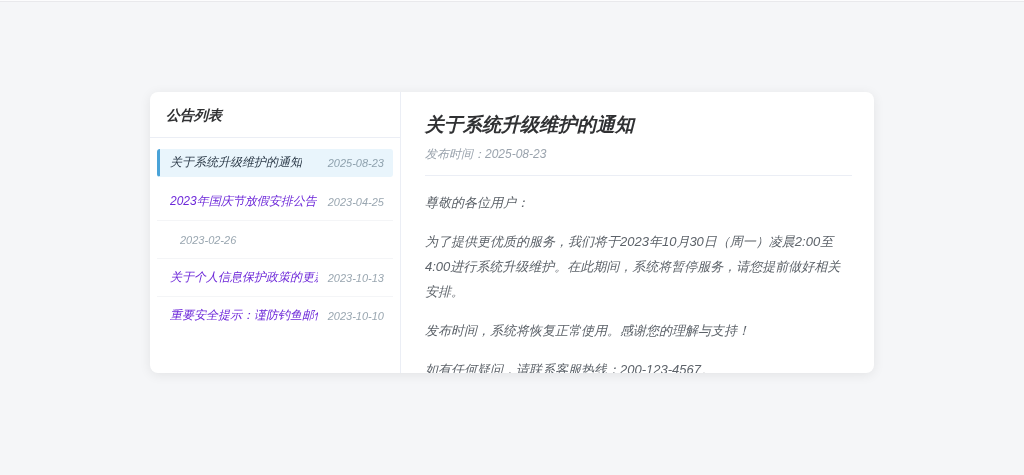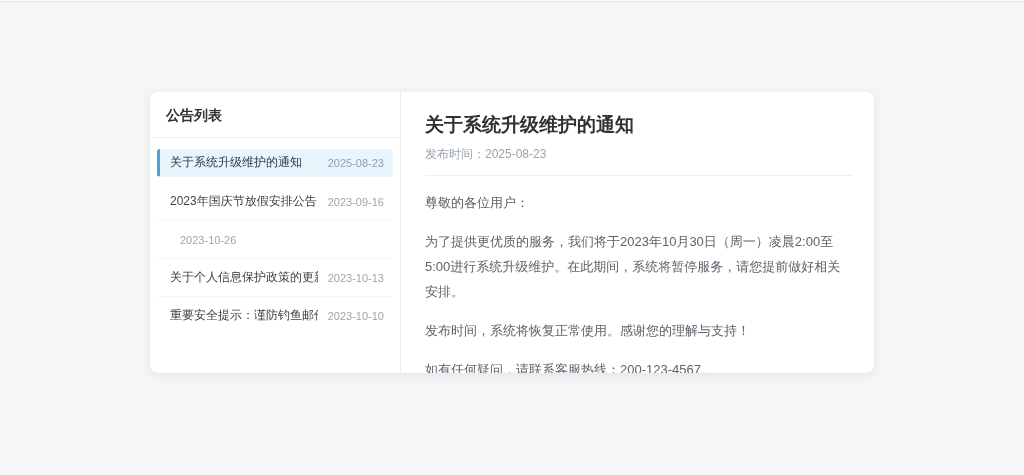"公告列表" * { font-style: none -> italic }
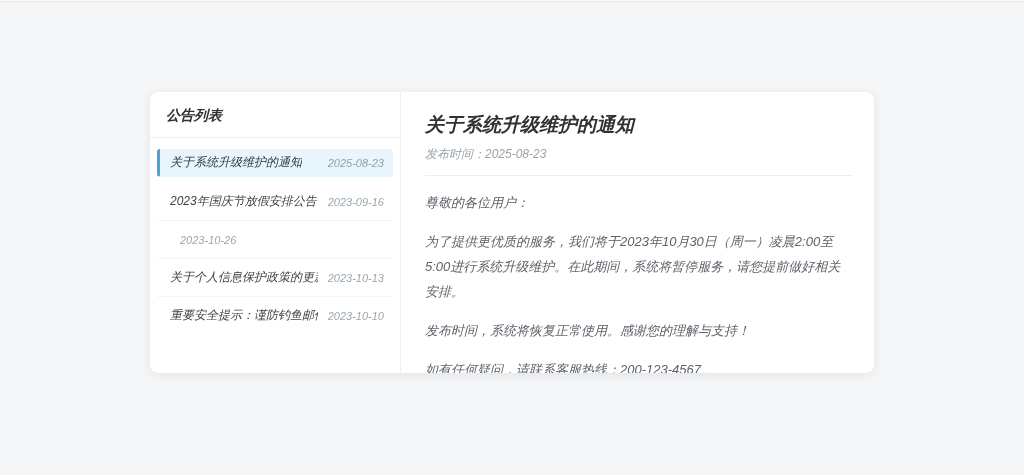"2023年国庆节放假安排公告" .item .label { color: #404040 -> #6d28d9 }
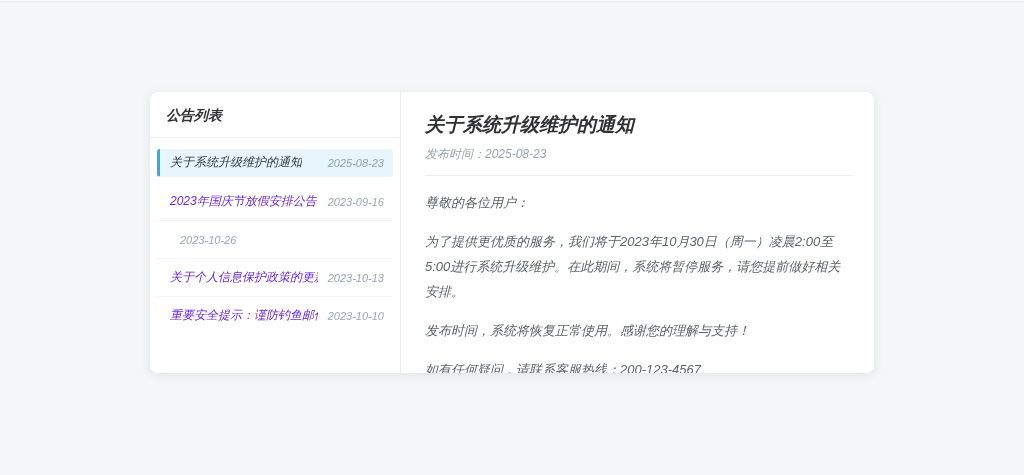"2023-09-16" span.date { text: 2023-09-16 -> 2023-04-25 }
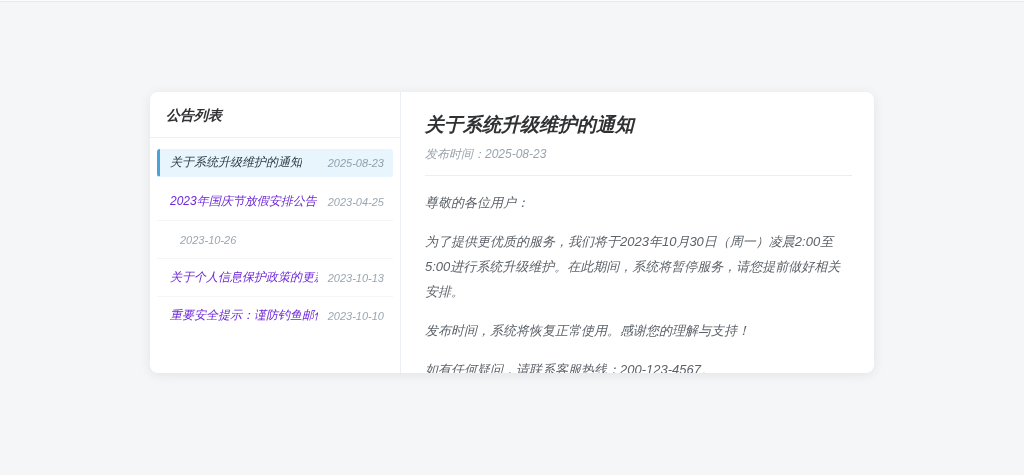"2023-10-26" span.date { text: 2023-10-26 -> 2023-02-26 }
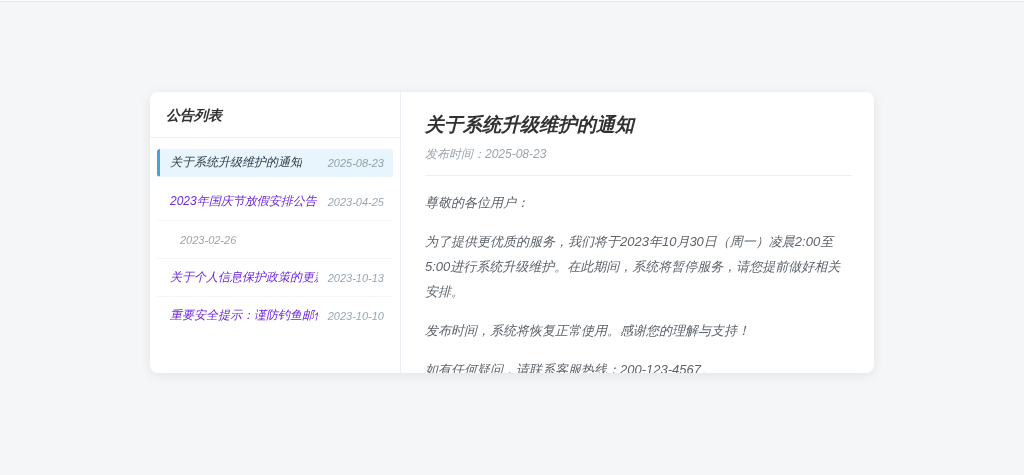"为了提供更优质的服务，我们将于2023年10月30日（周一）凌晨2:00至5:0" p { text: 5:00 -> 4:00 }
